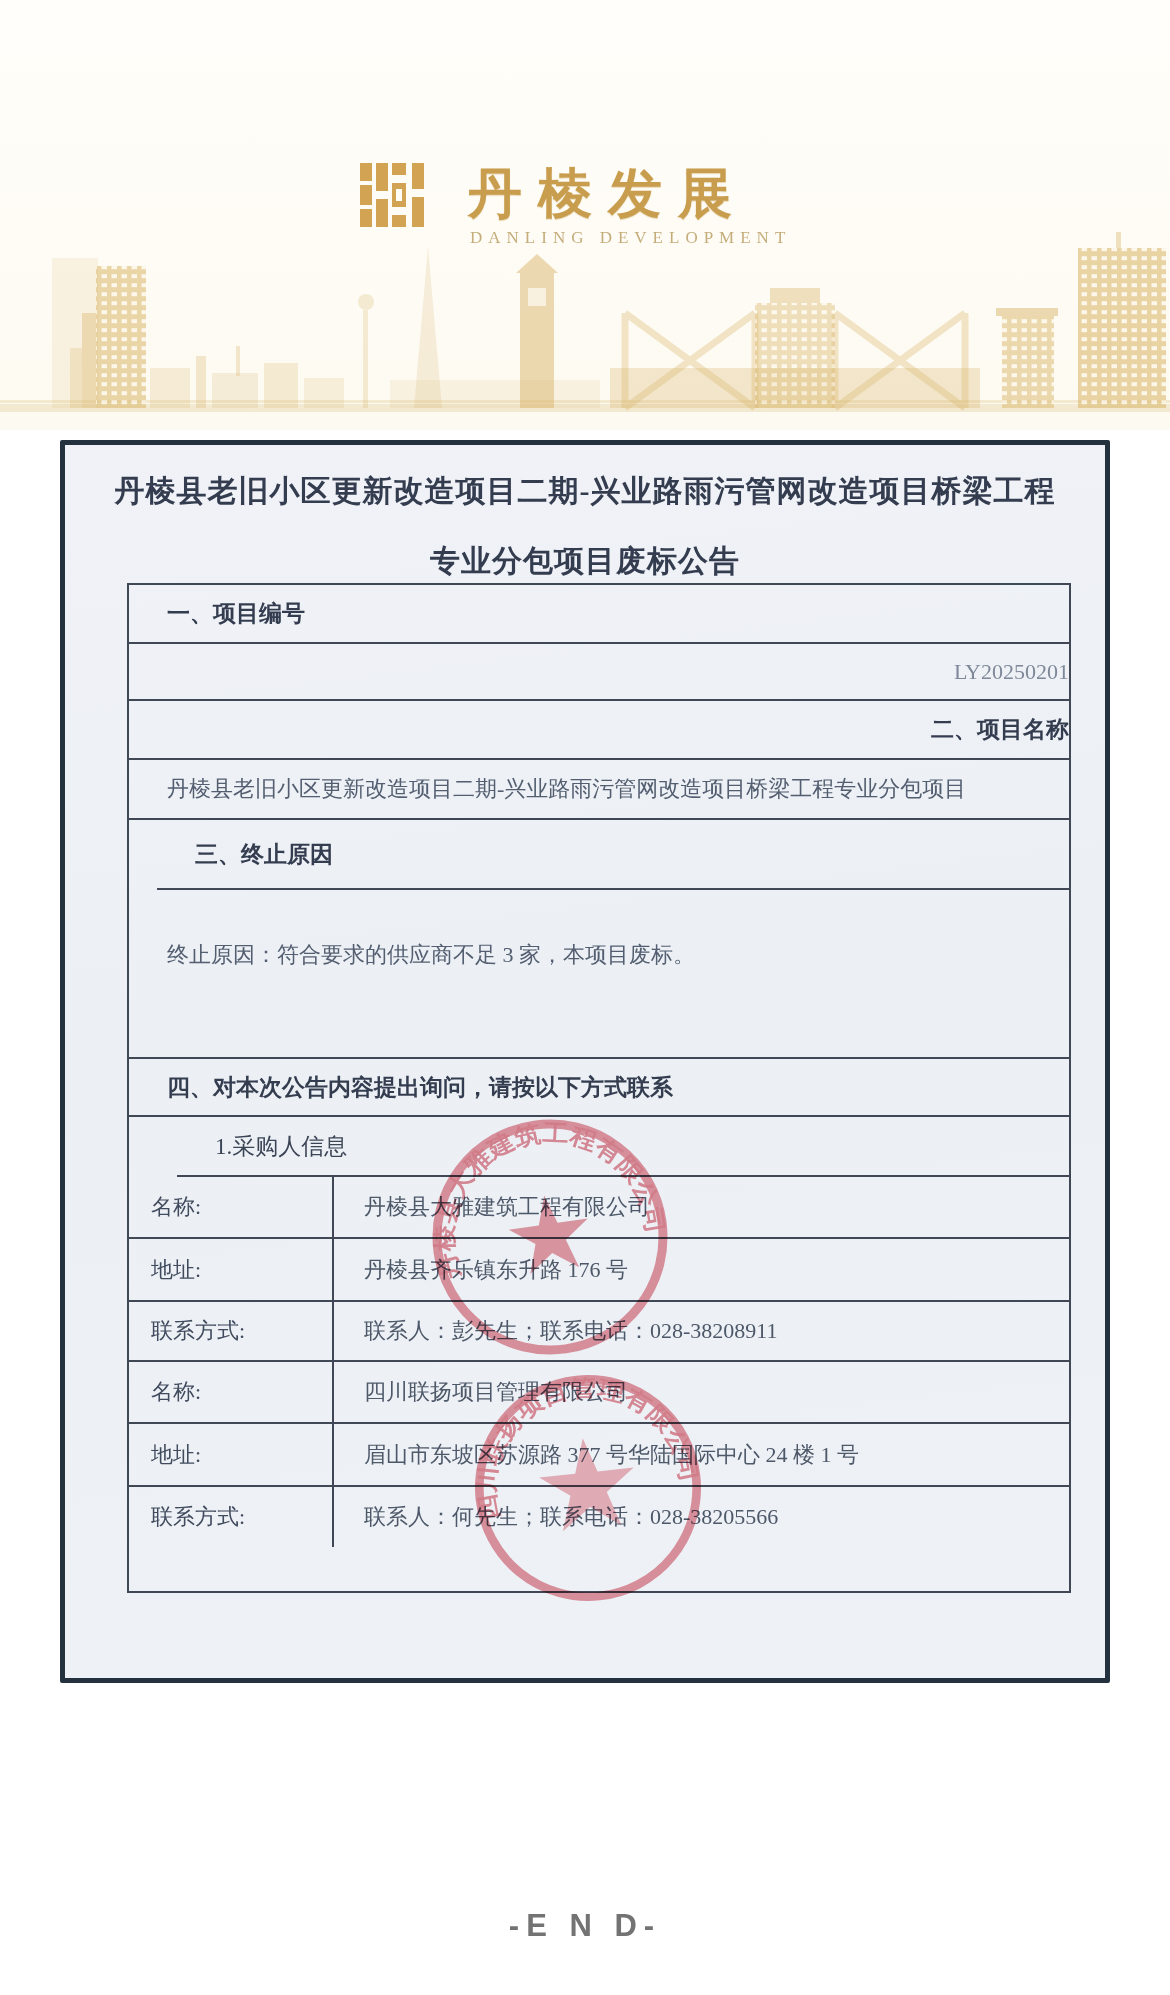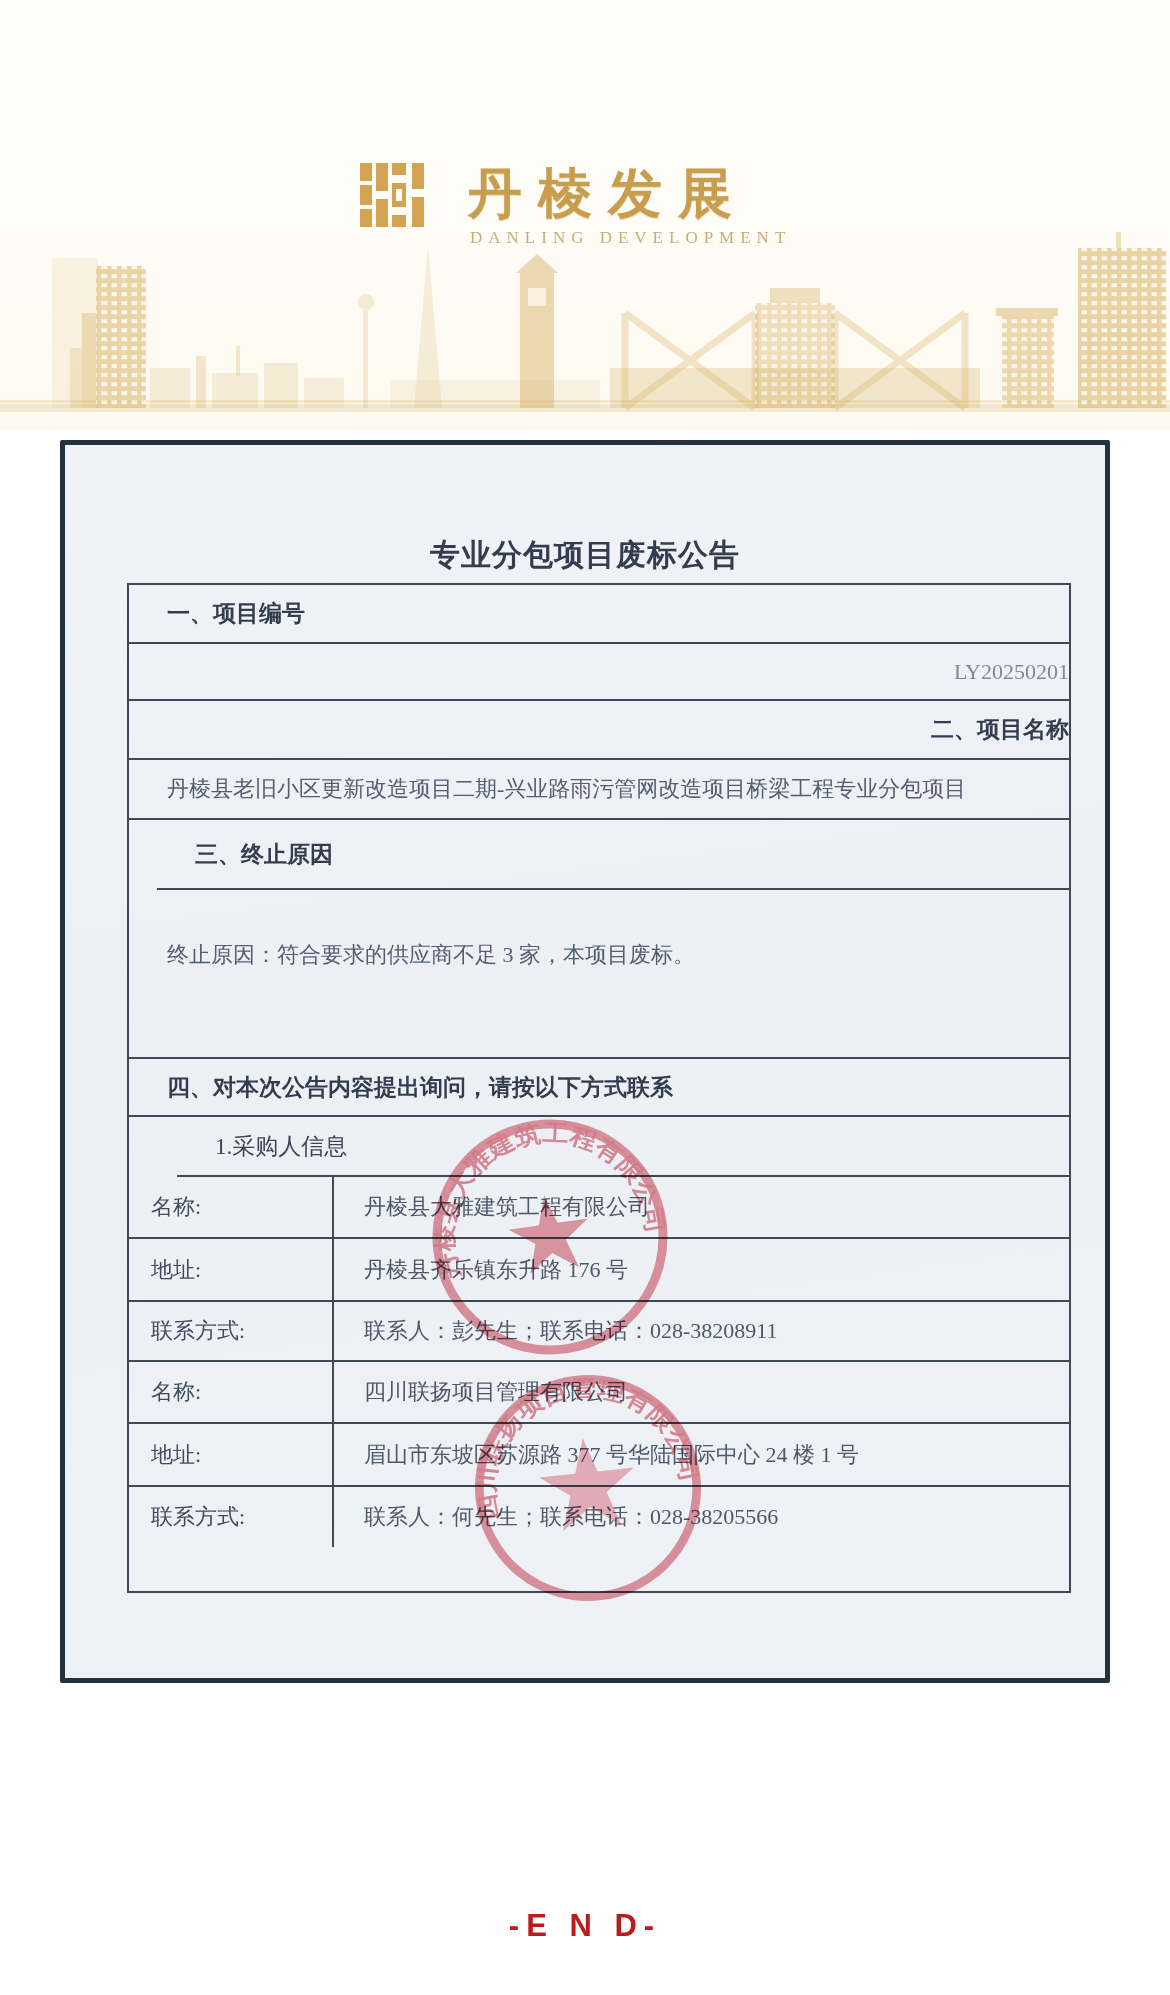"丹棱县老旧小区更新改造项目二期-兴业路雨污管网改造项目桥梁工程" div.doc-title { html: none -> <div>丹棱县老旧小区更新改造项目二期-兴业路雨污管网改造项目桥梁工程</div> }
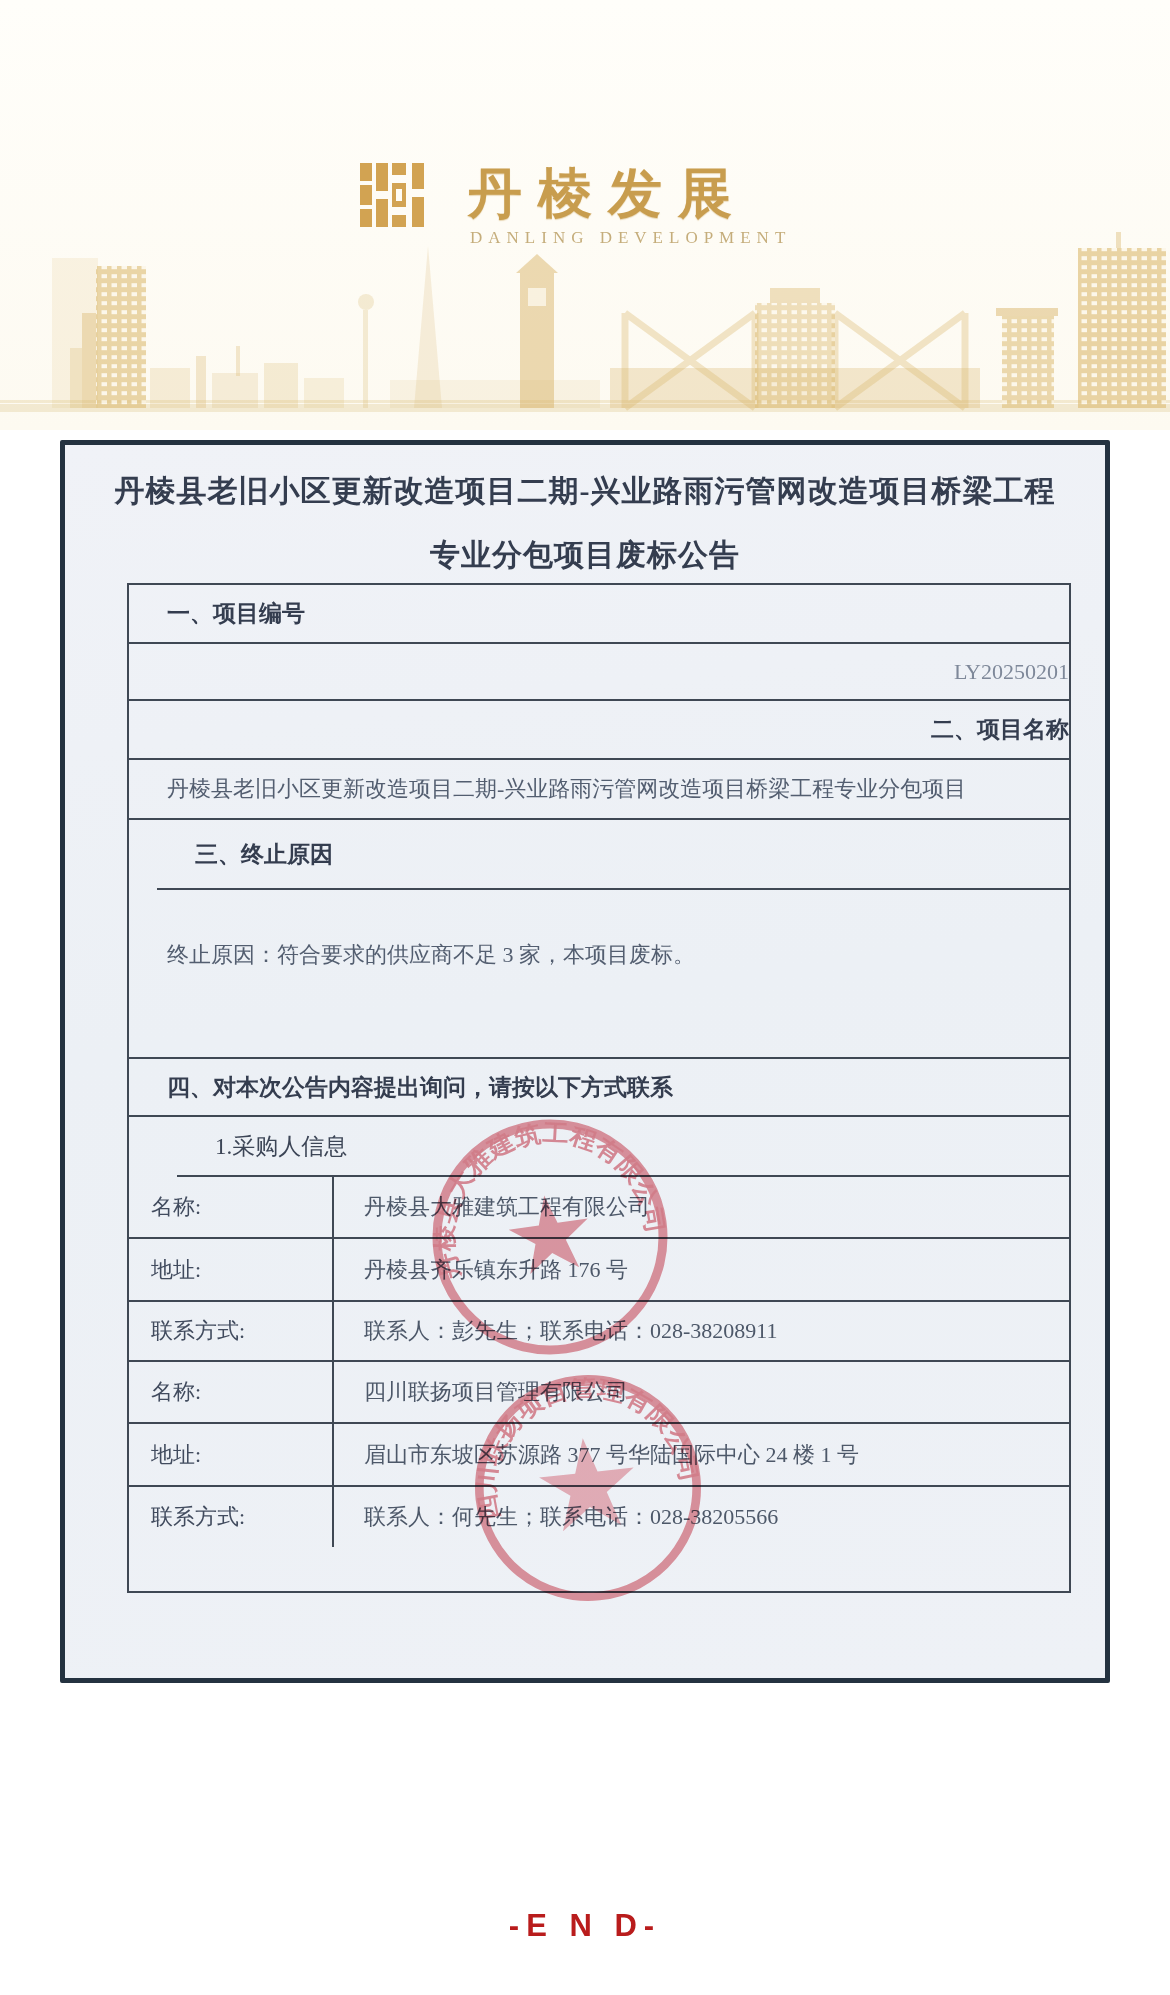"专业分包项目废标公告" .doc-title.l2 { top: 90px -> 96px }
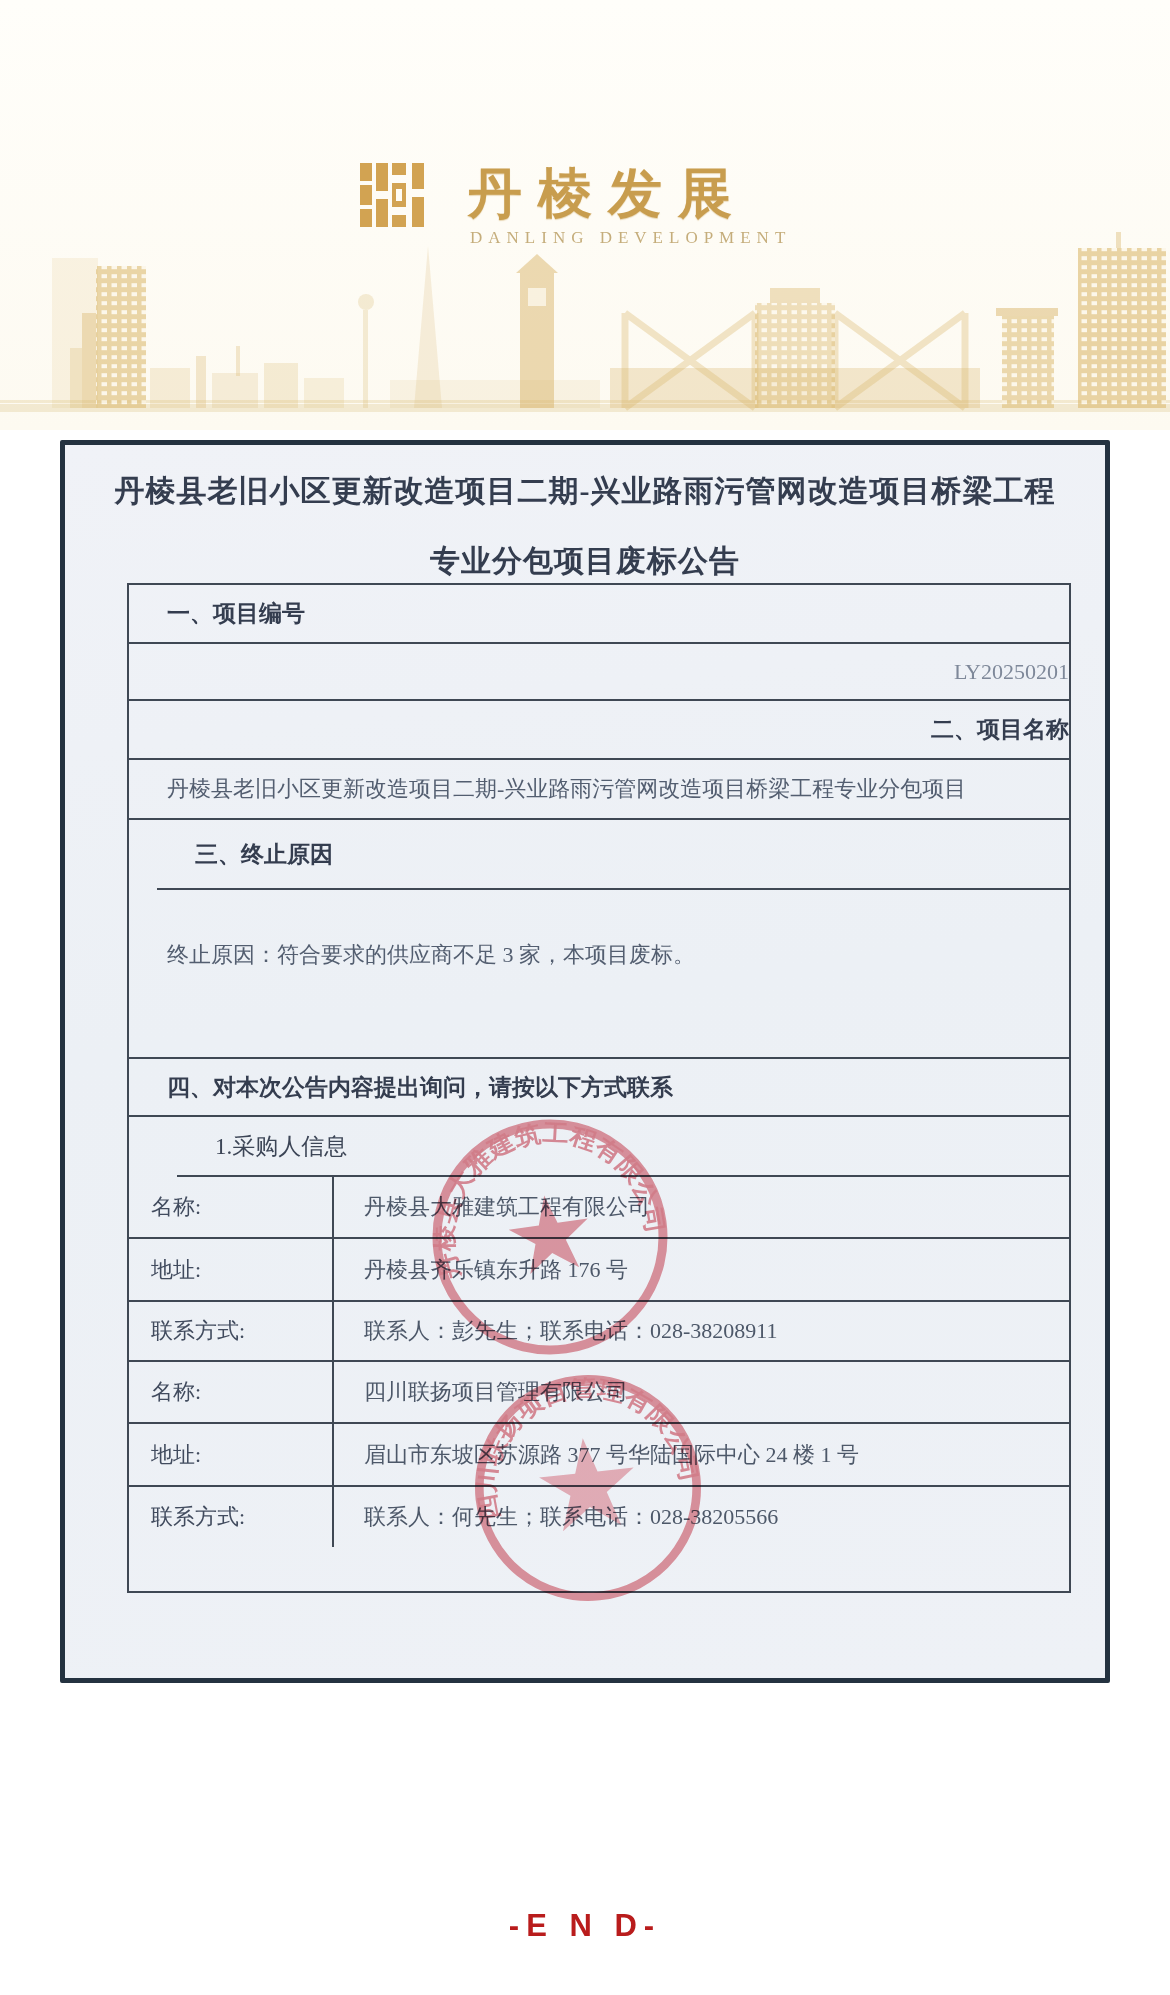"-E N D-" .end-mark { color: #b91c1c -> #737373 }
